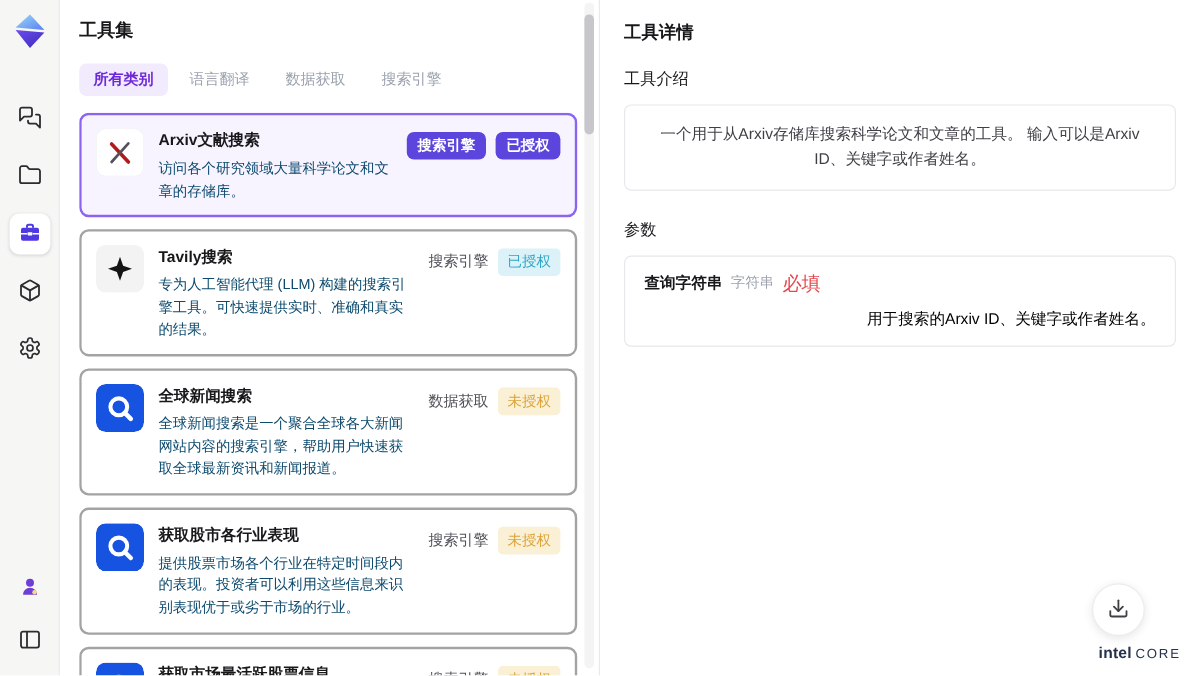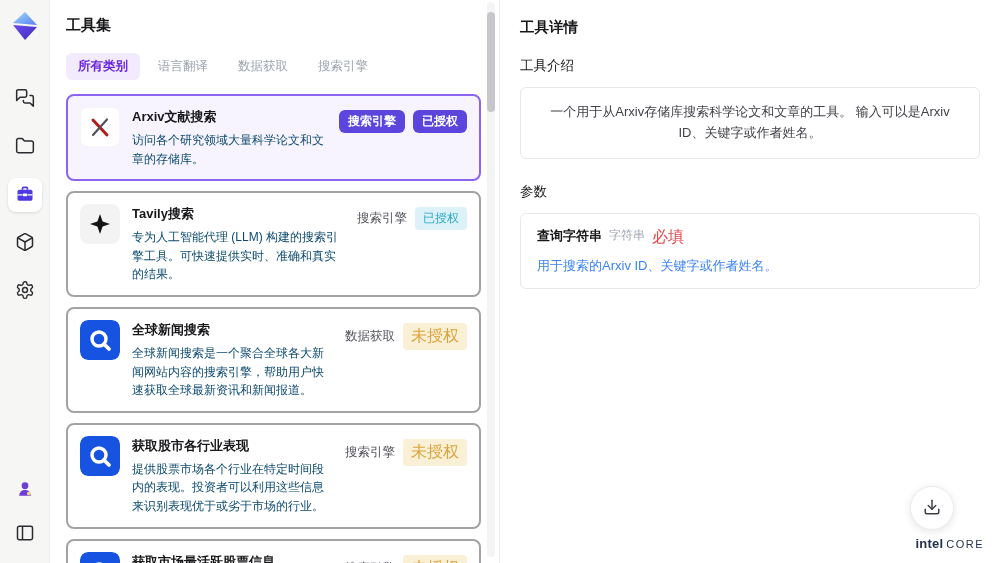"用于搜索的Arxiv ID、关键字或作者姓名。" .param-desc { color: #3b82f6 -> #000000; text-align: none -> right }
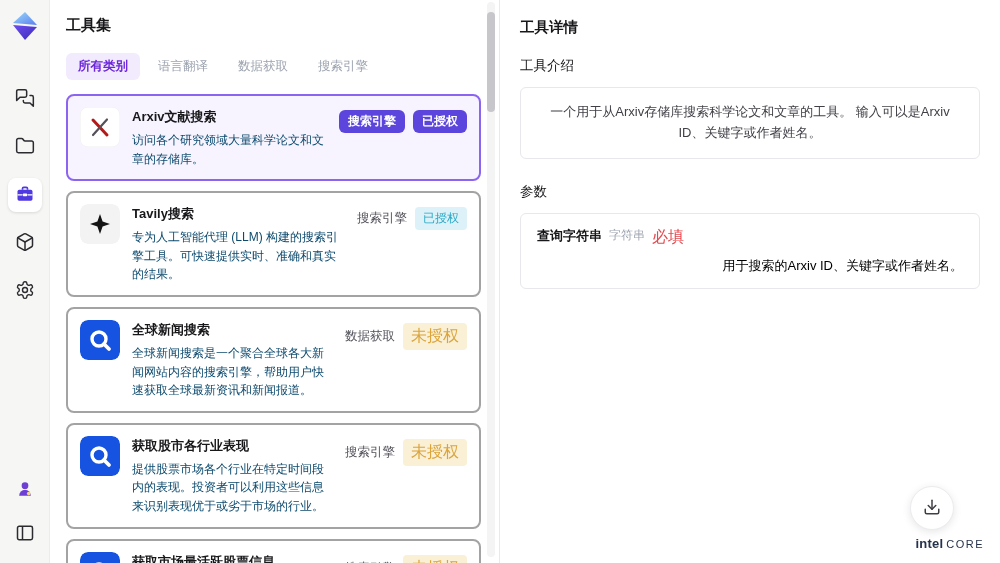"未授权" .auth-no { font-size: 16px -> 12px }
